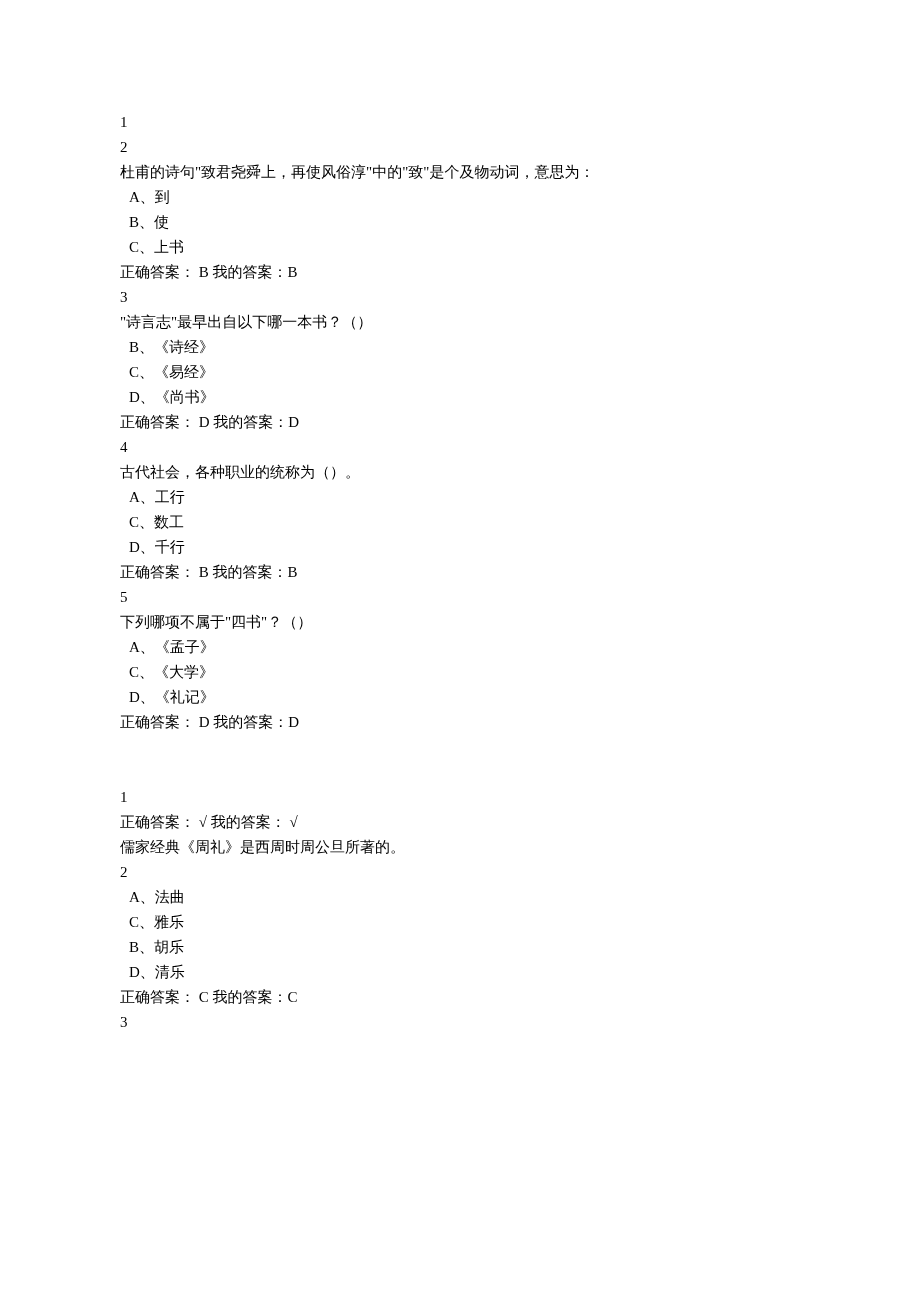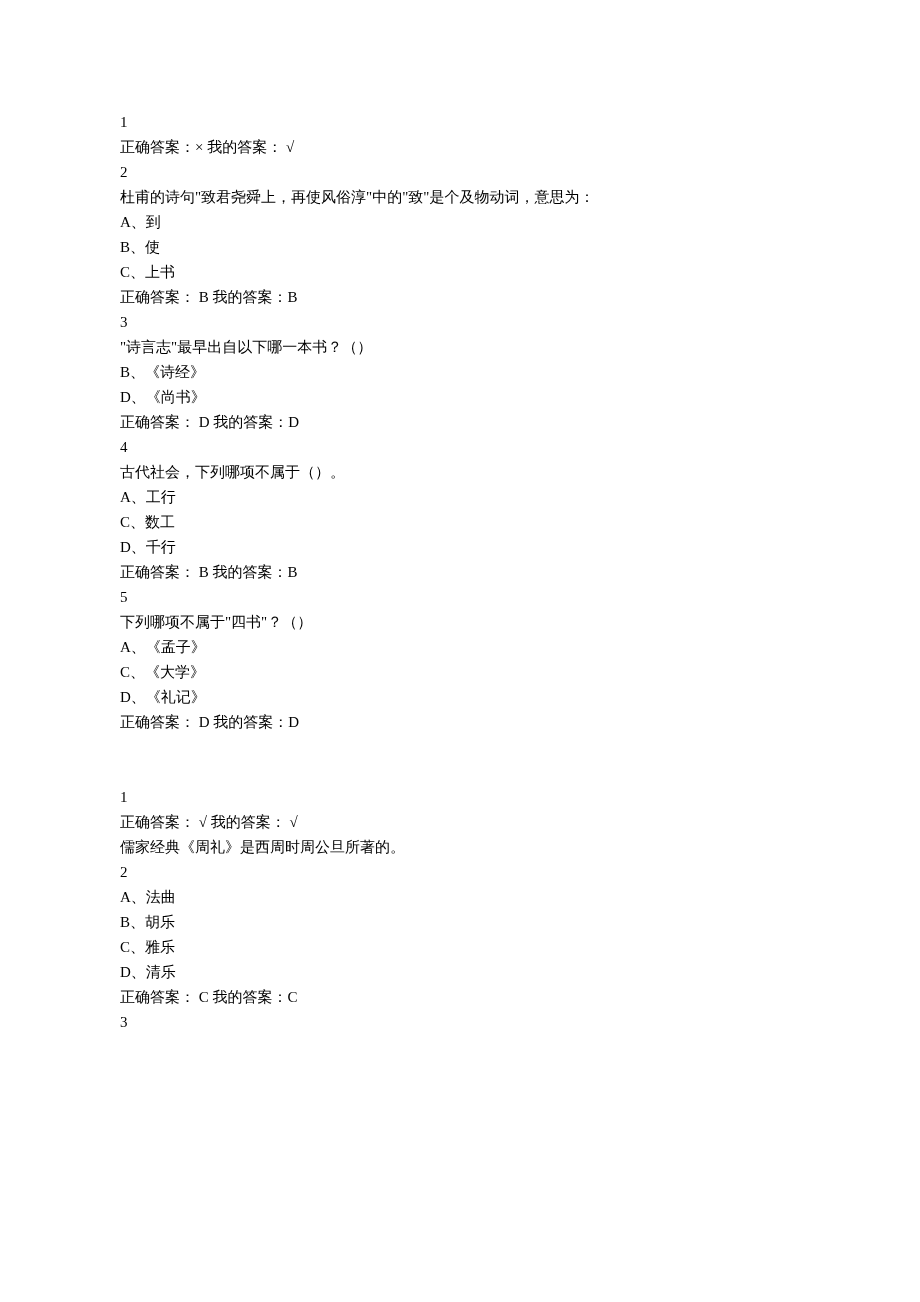"正确答案：× 我的答案： √" div.line { html: <div>正确答案：× 我的答案： √</div> -> none }
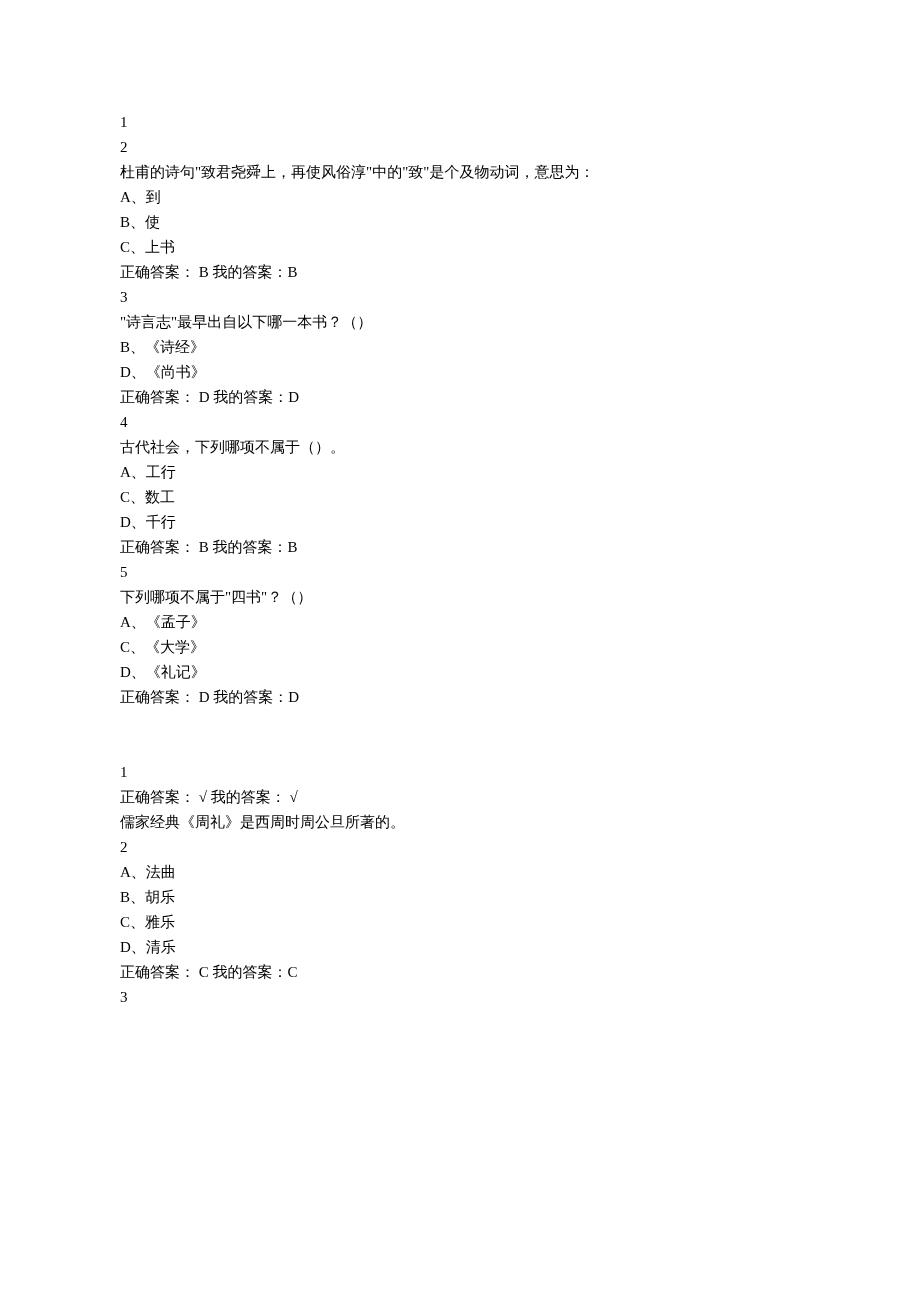"A、到" .options .line { margin-left: none -> 9px }
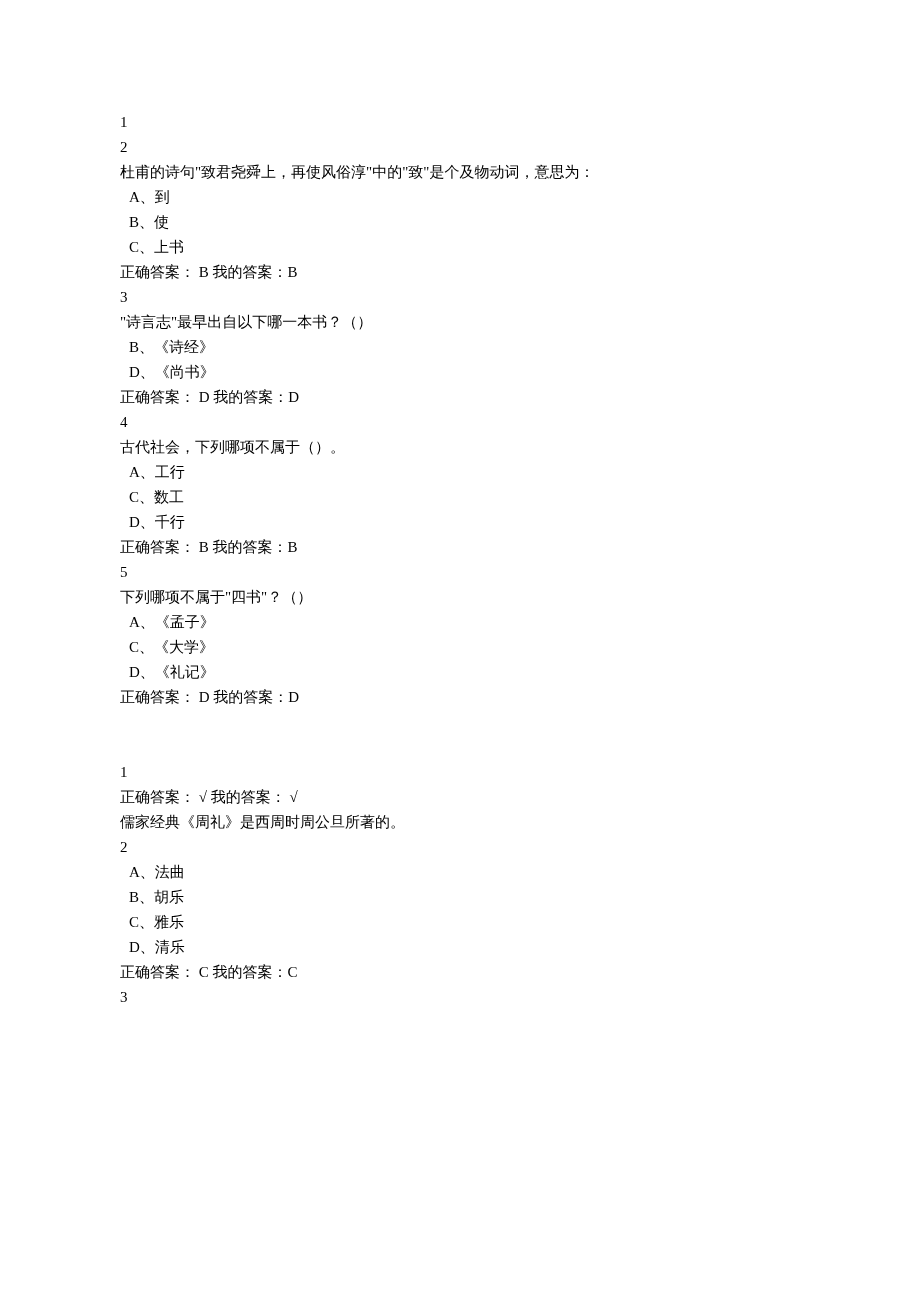"C、《易经》" div.line { html: none -> <div>C、《易经》</div> }
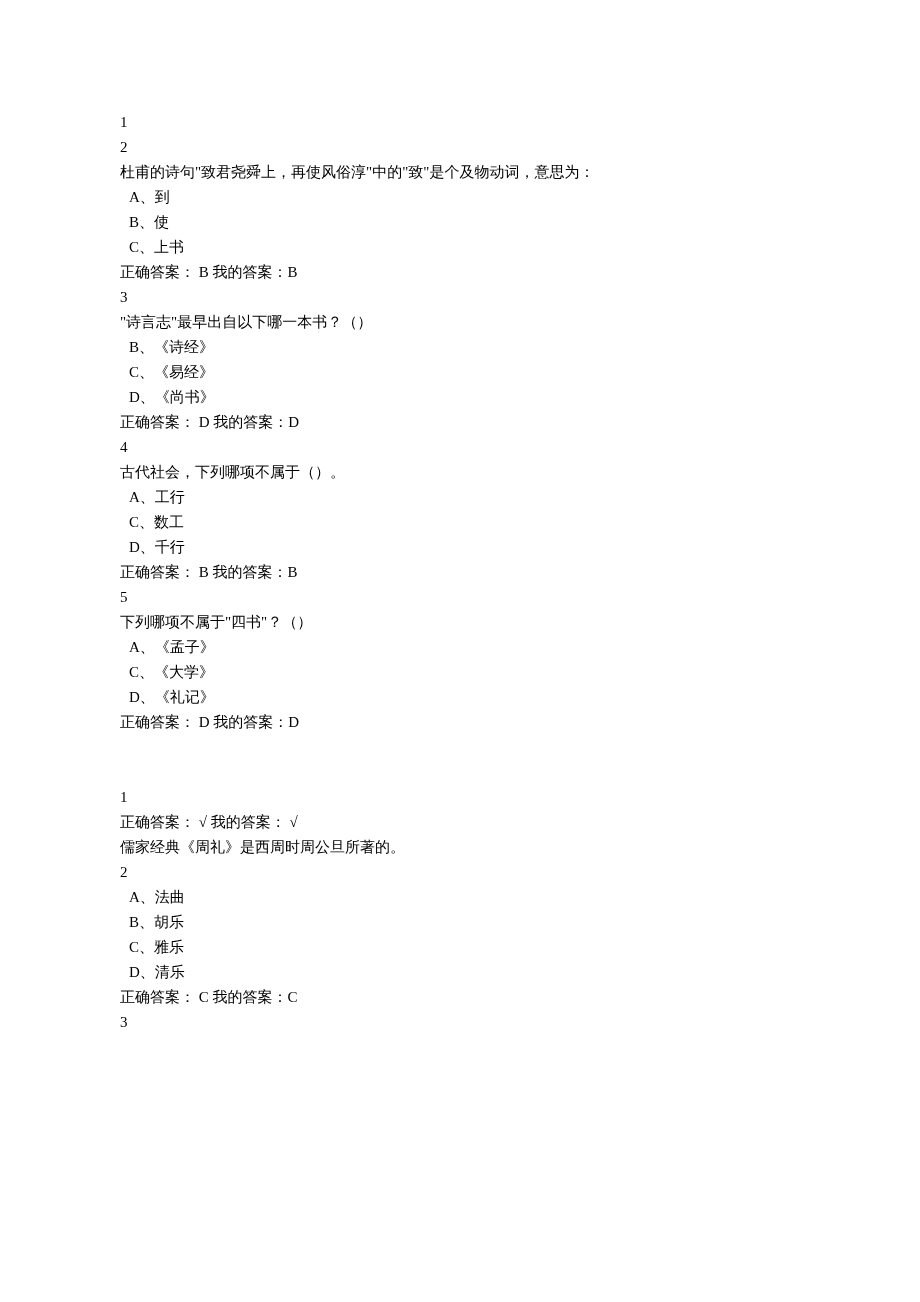"古代社会，下列哪项不属于（）。" div.line { text: 下列哪项不属于 -> 各种职业的统称为 }
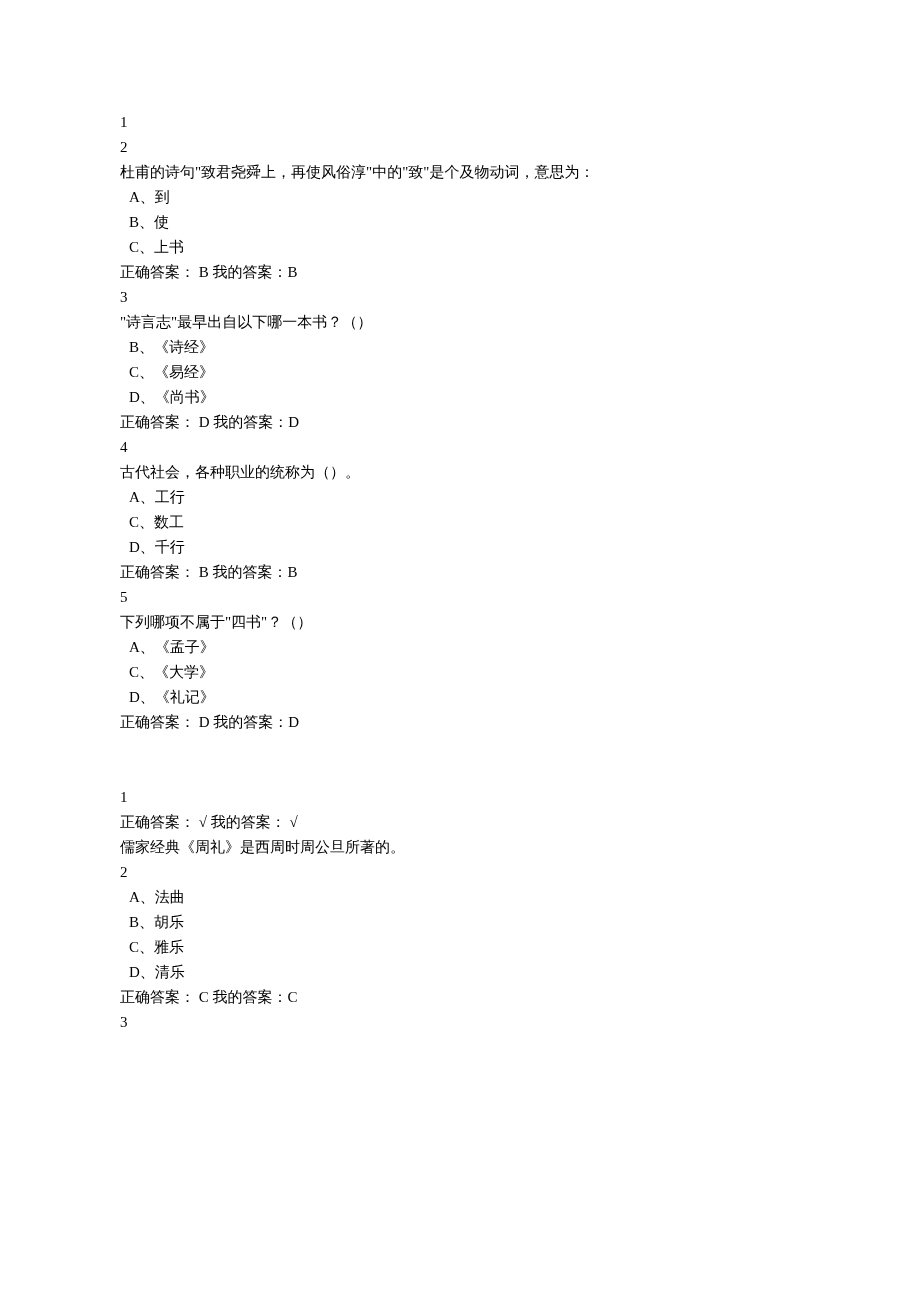"B、胡乐" div.line { order: before "C、雅乐" -> after "C、雅乐" }
